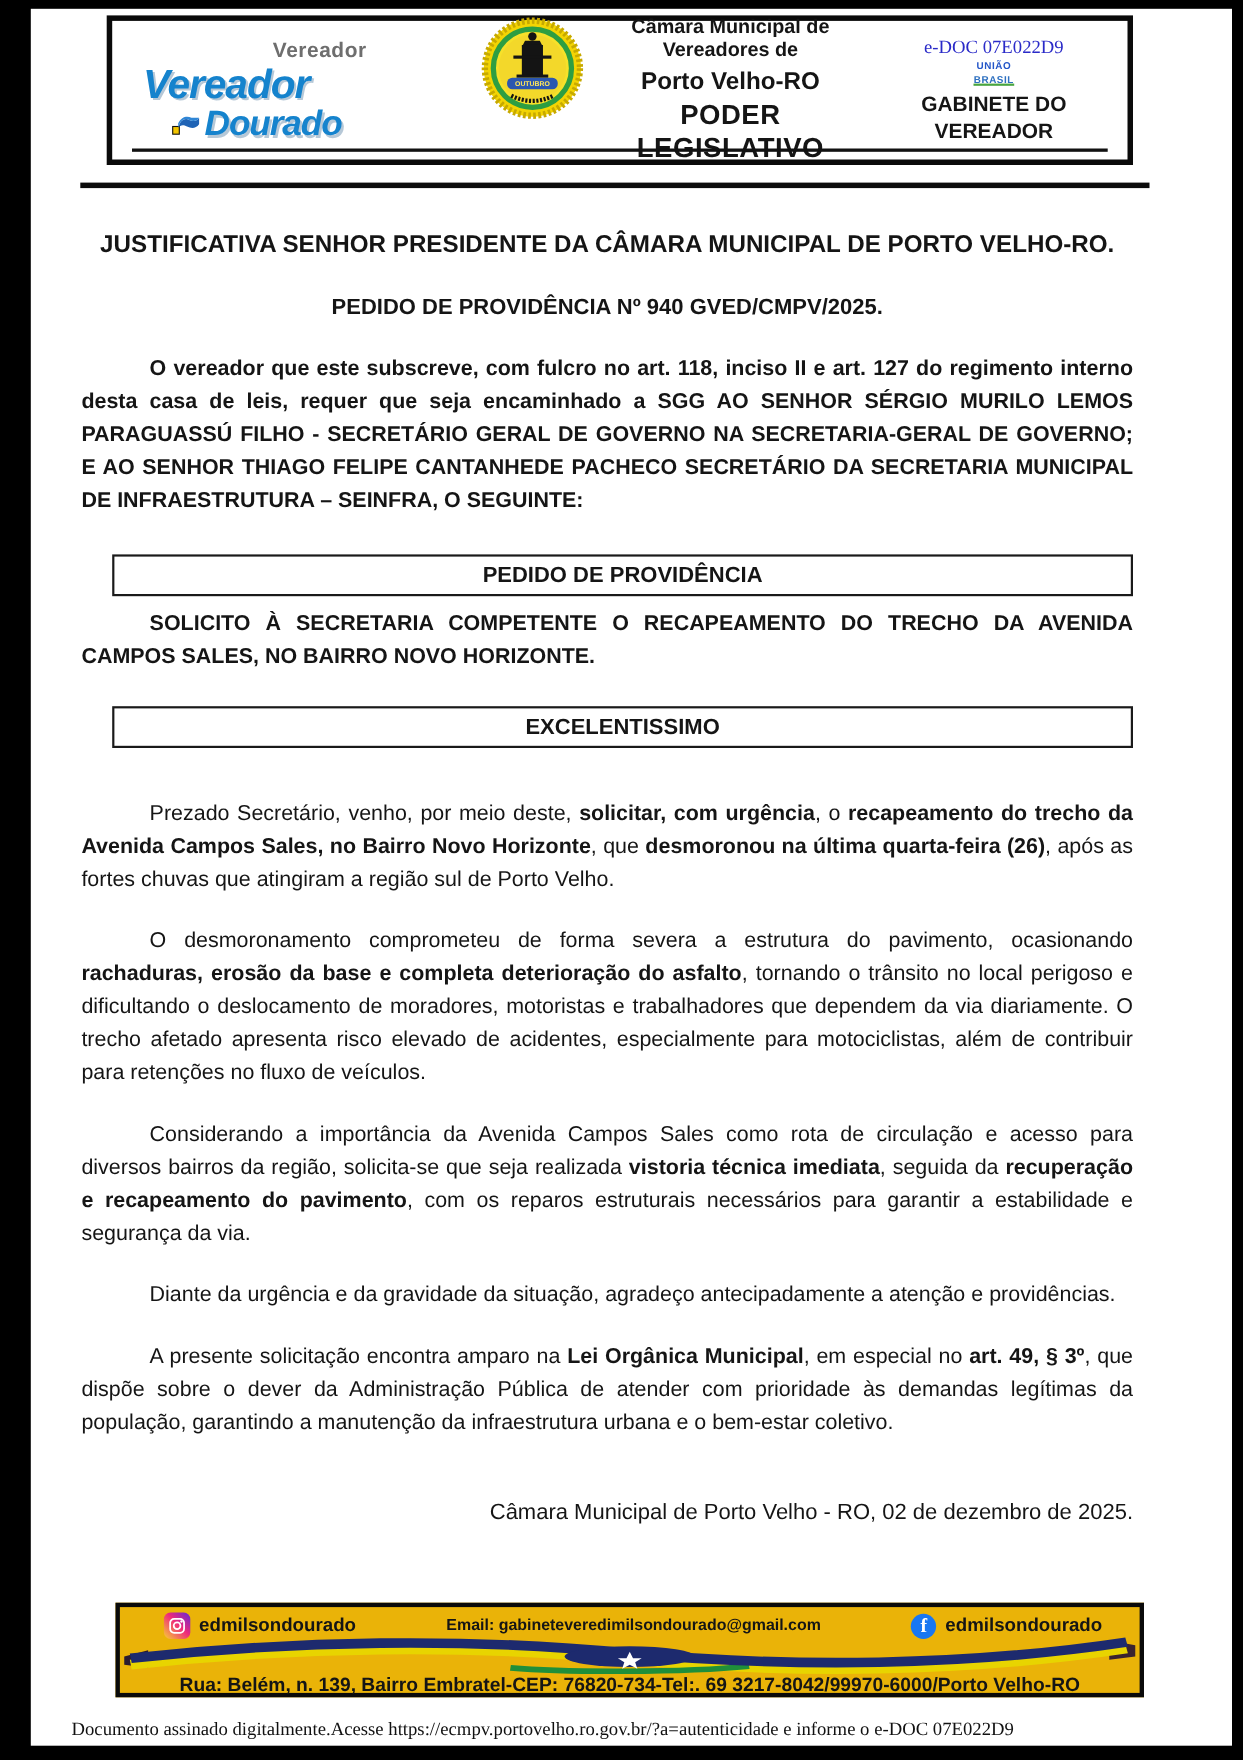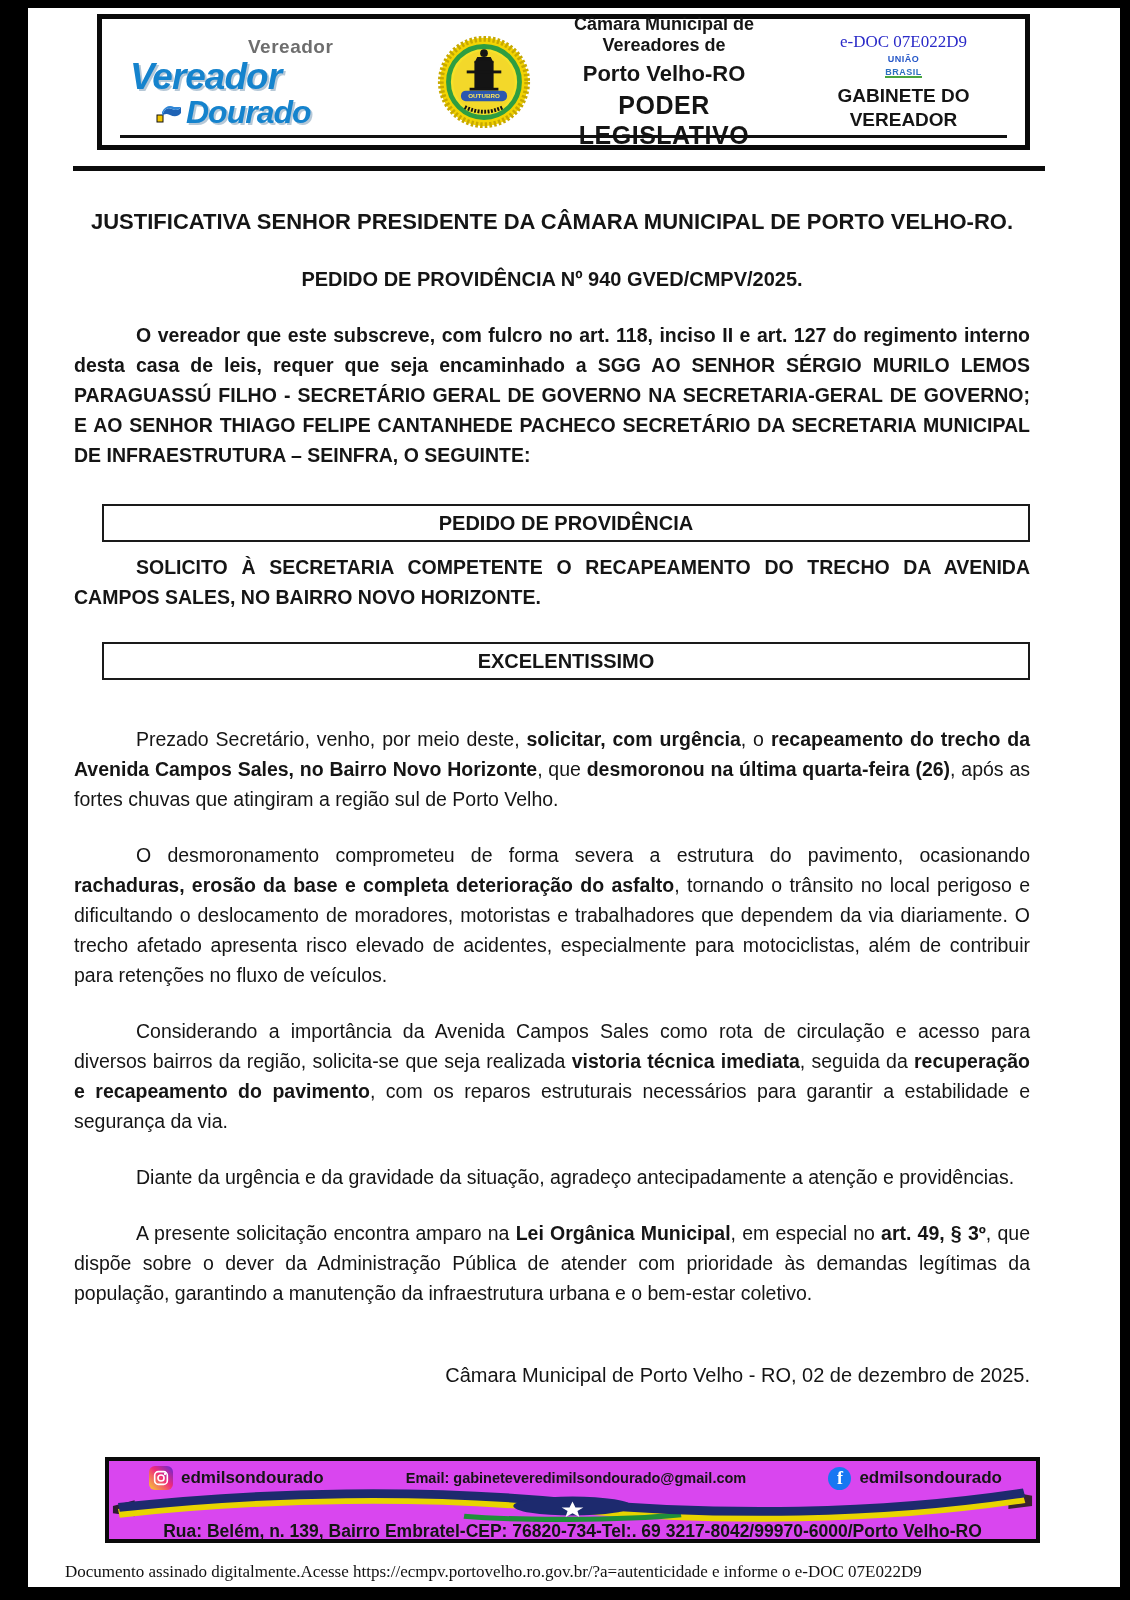"Câmara Municipal de Vereadores de" .center-block { align-items: center -> none }
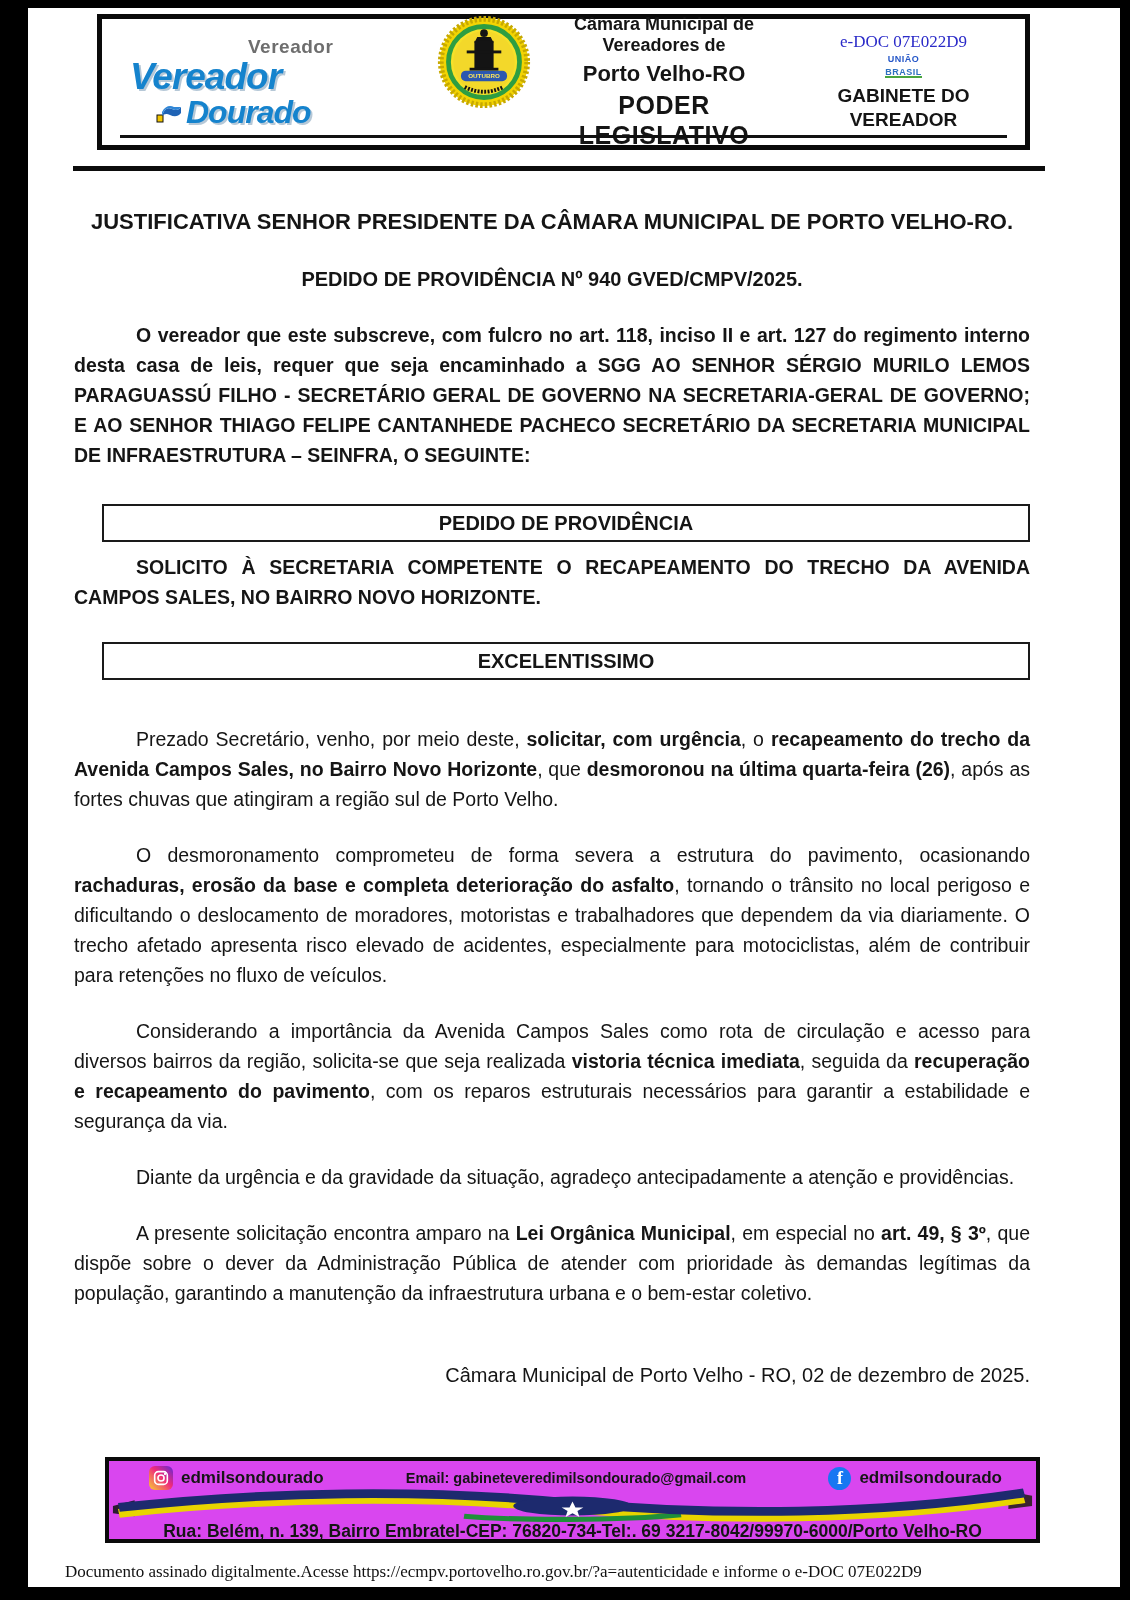"edmilsondourado" .footer-box { background: #d946ef -> #eab308 }
